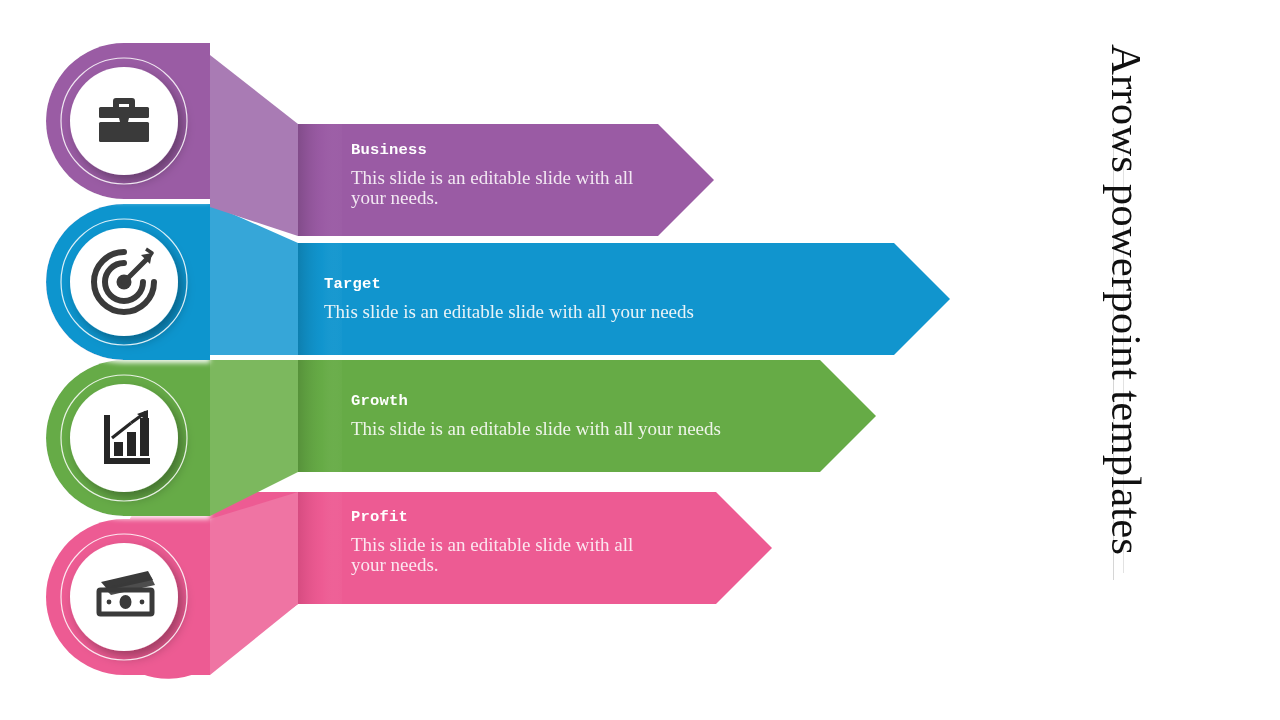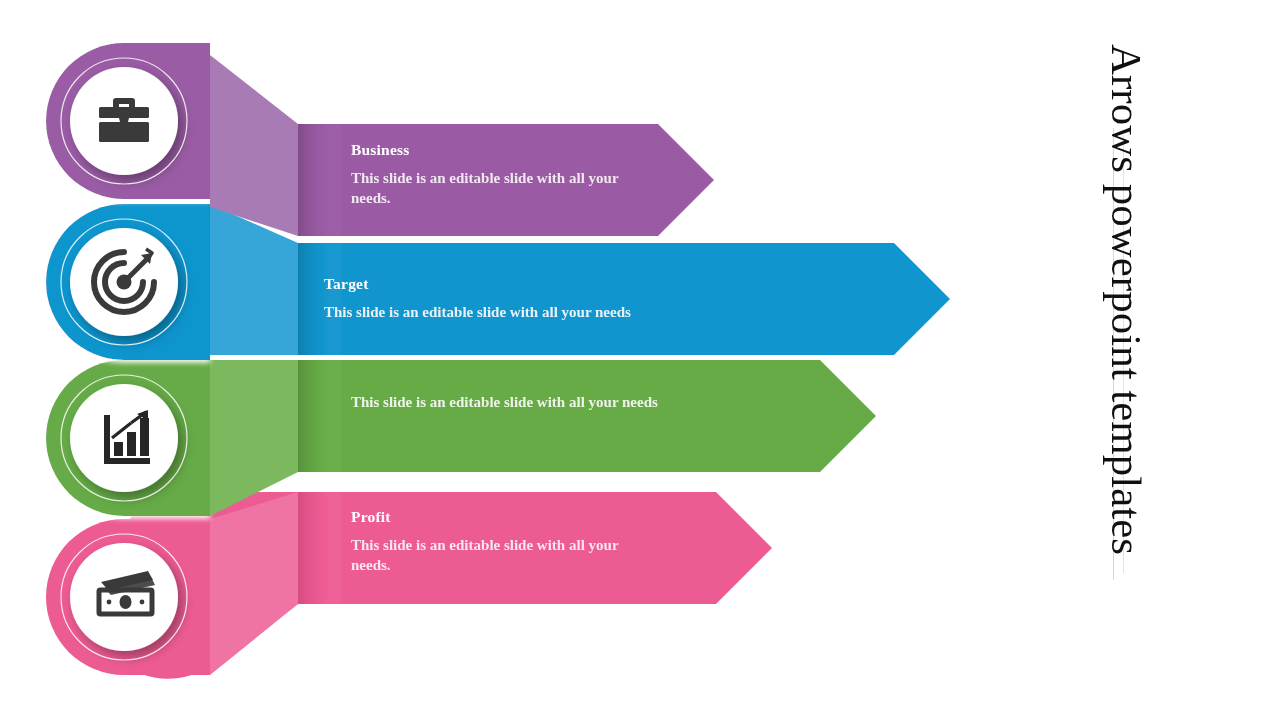"Business" .row-title { font-family: Liberation Serif, serif -> Liberation Mono, monospace }
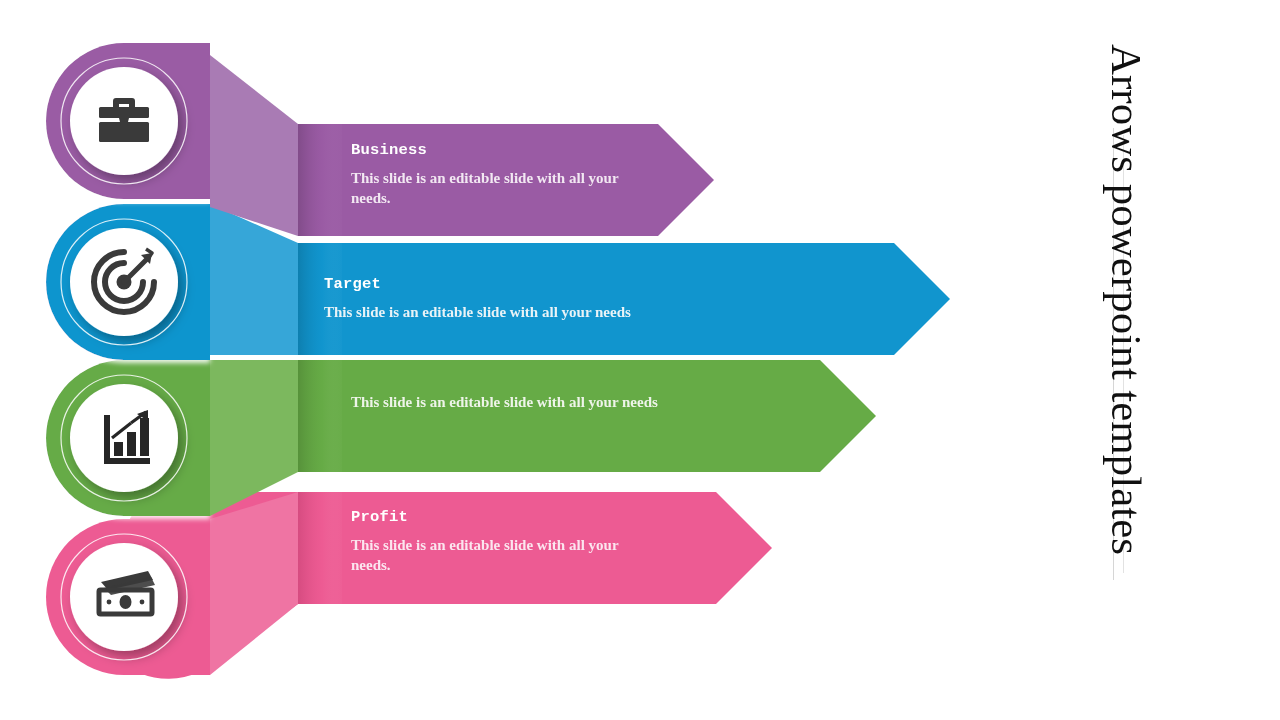"This slide is an editable" .row-desc { font-size: 15px -> 19px; font-weight: bold -> normal }
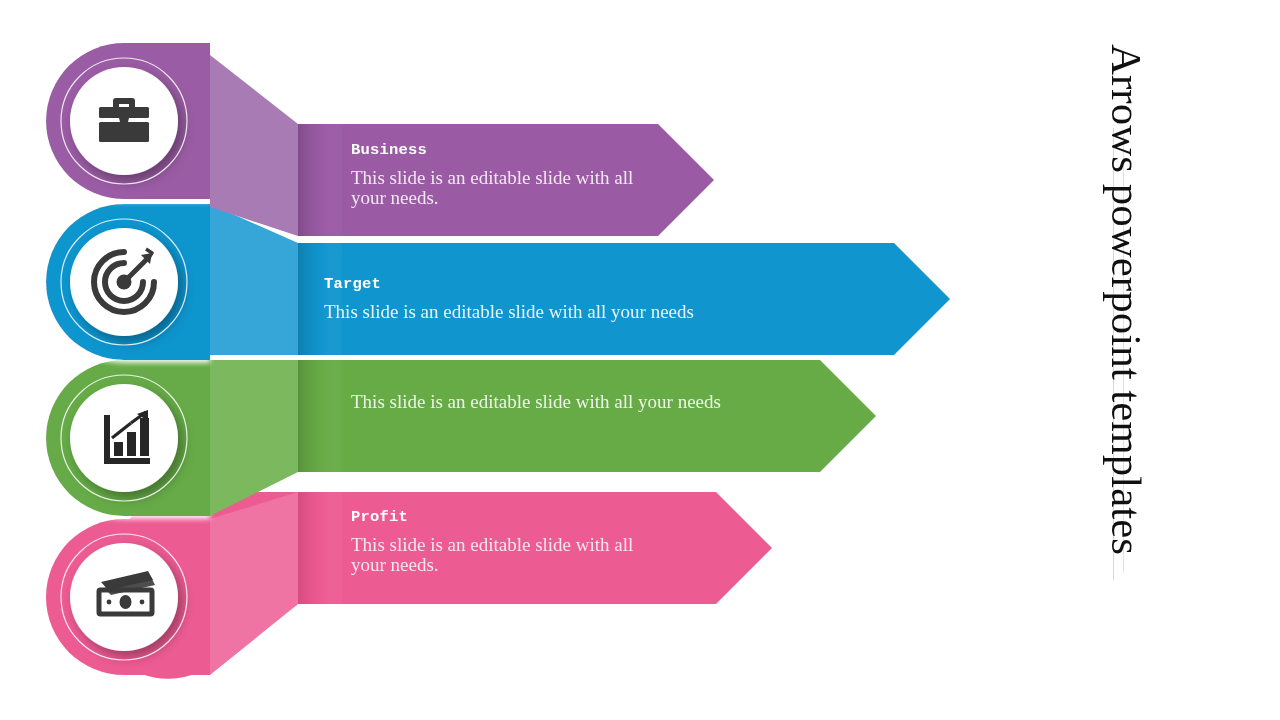"Growth" div.row-title { html: none -> <div>Growth</div> }
